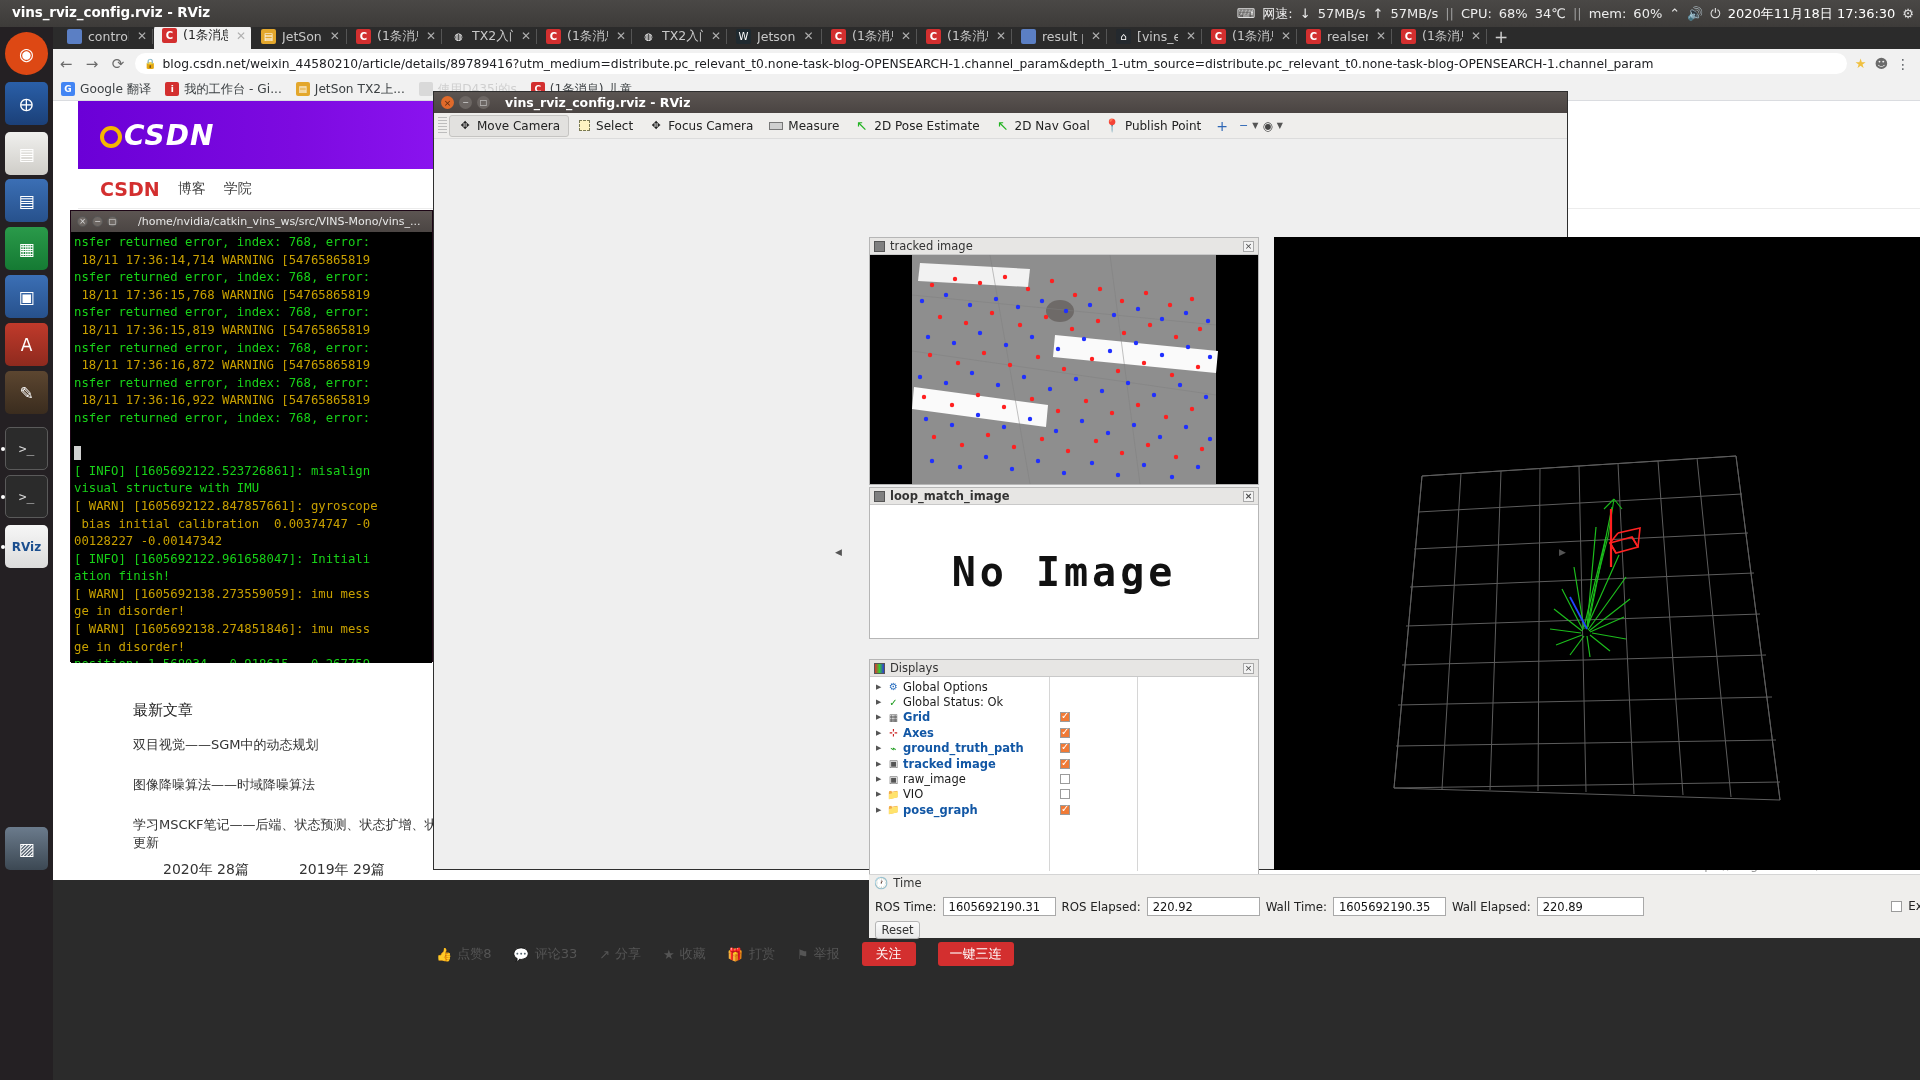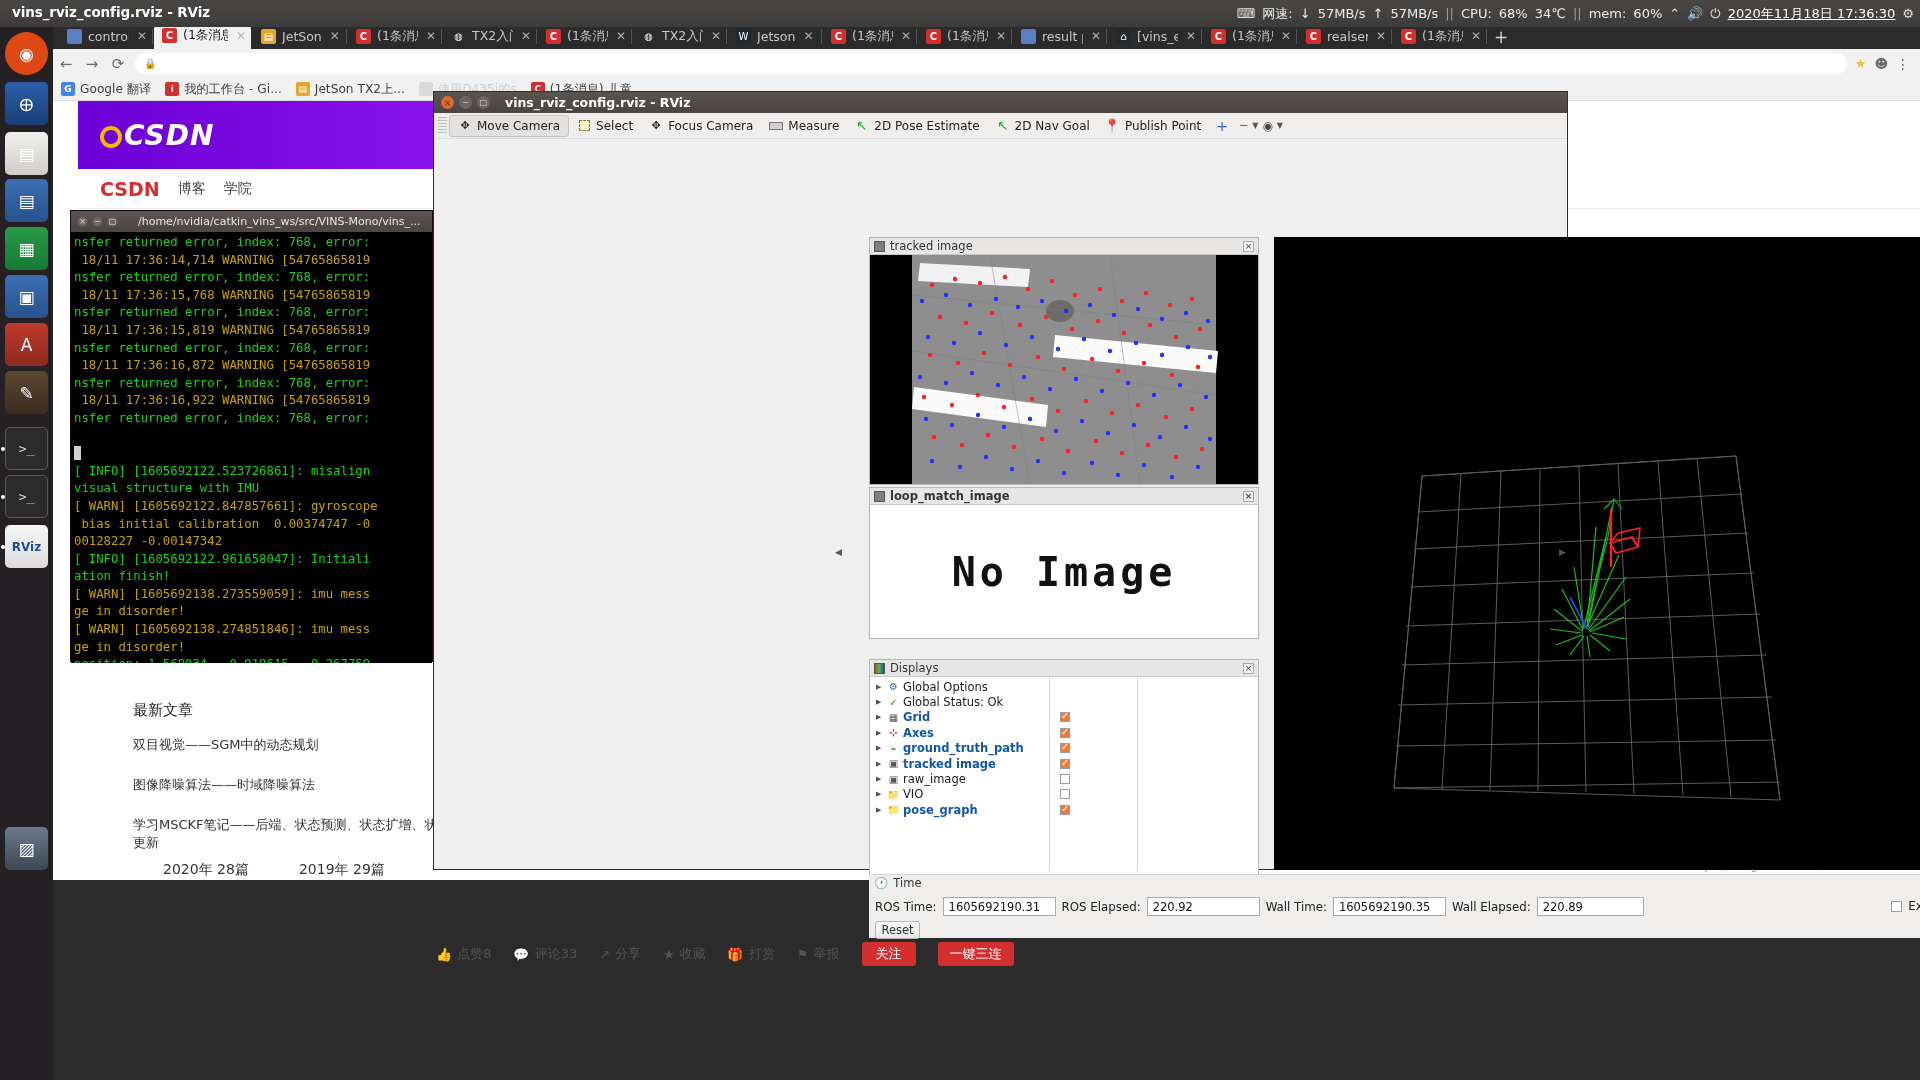"2020年11月18日 17:36:30" .clock { text-decoration: underline -> none }
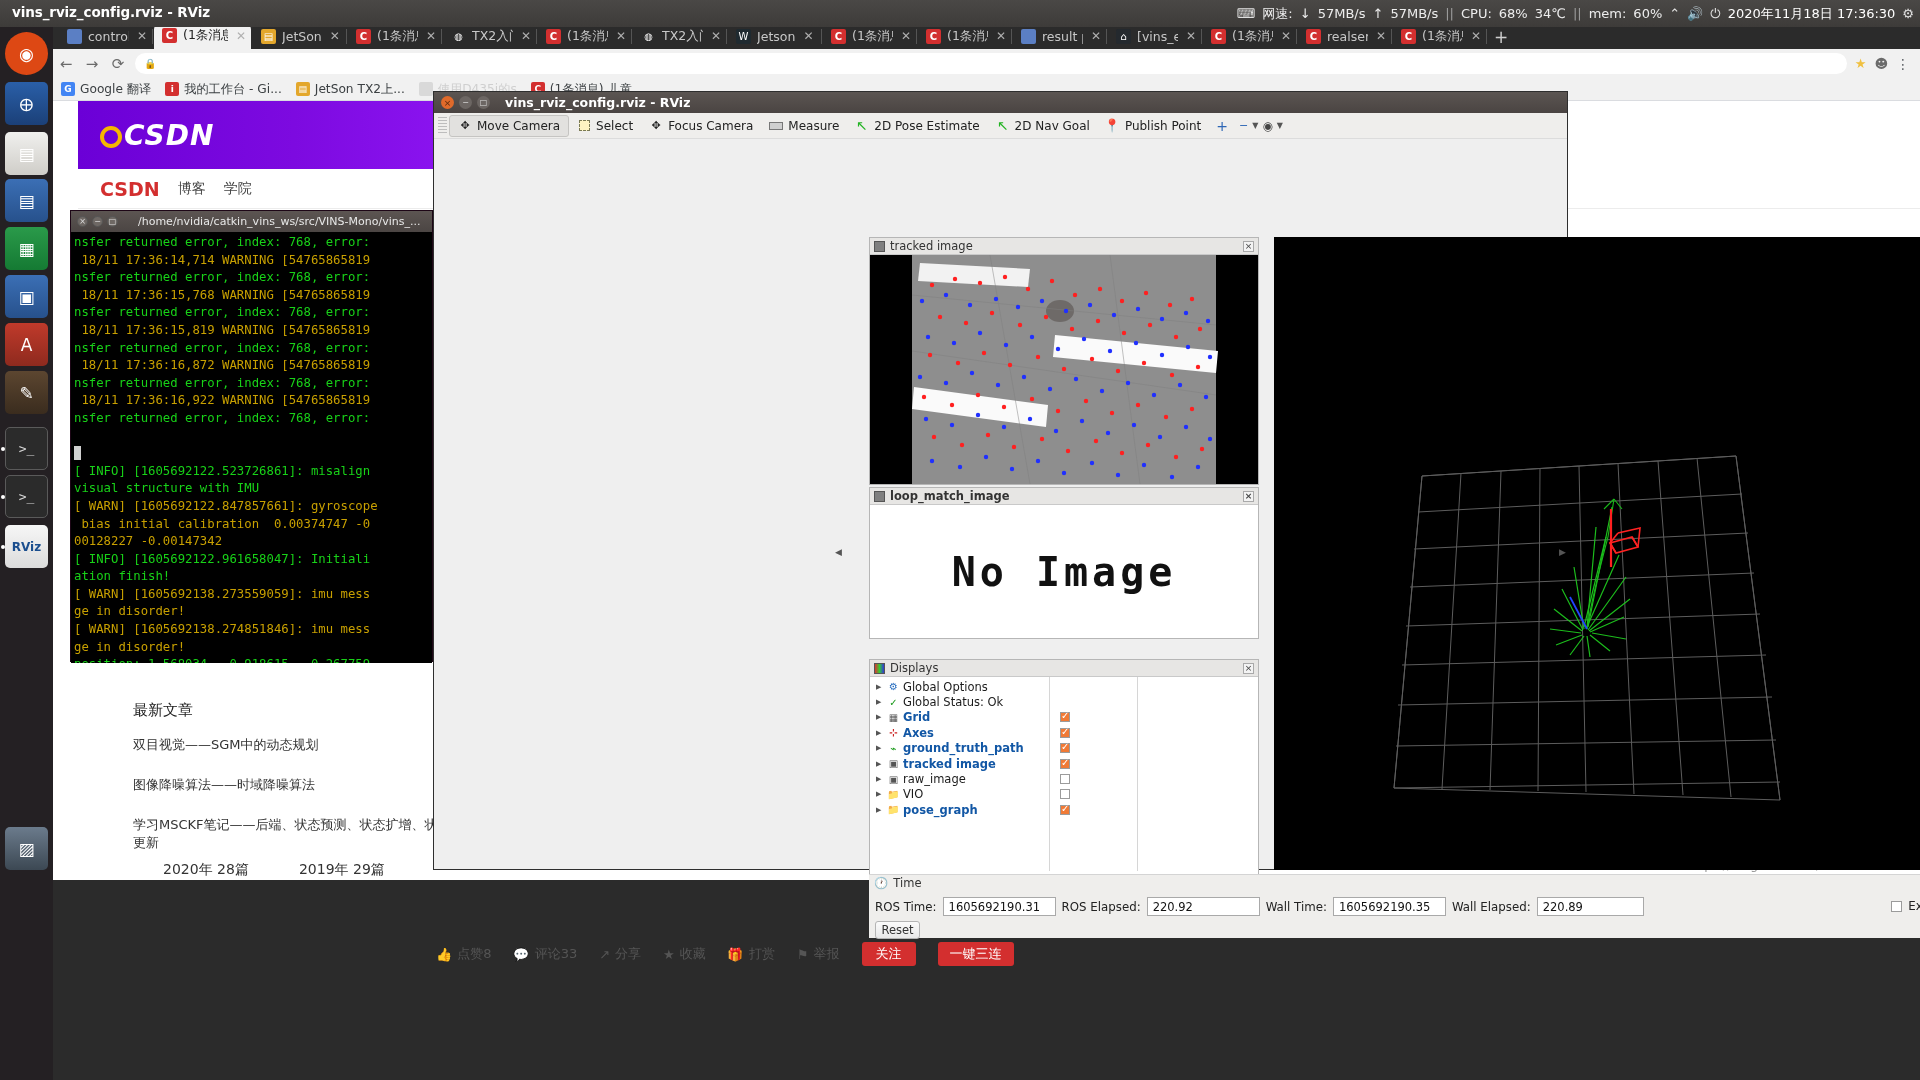"blog.csdn.net/weixin_44580210/article/de" span { html: none -> <span>blog.csdn.net/weixin_44580210/article/details/89789416?utm_medium=distribute.pc_relevant_t0.none-task-blog-OPENSEARCH-1.channel_param&amp;depth_1-utm_source=distribute.pc_relevant_t0.none-task-blog-OPENSEARCH-1.channel_param</span> }
